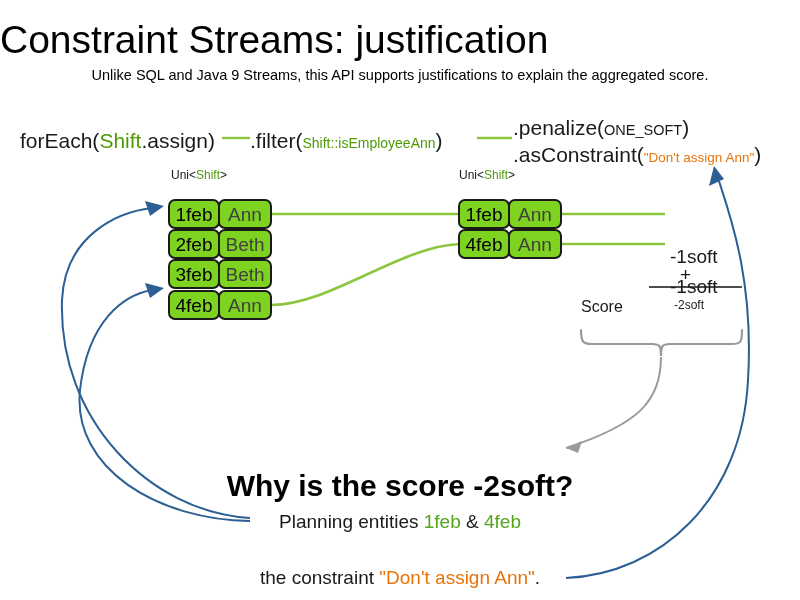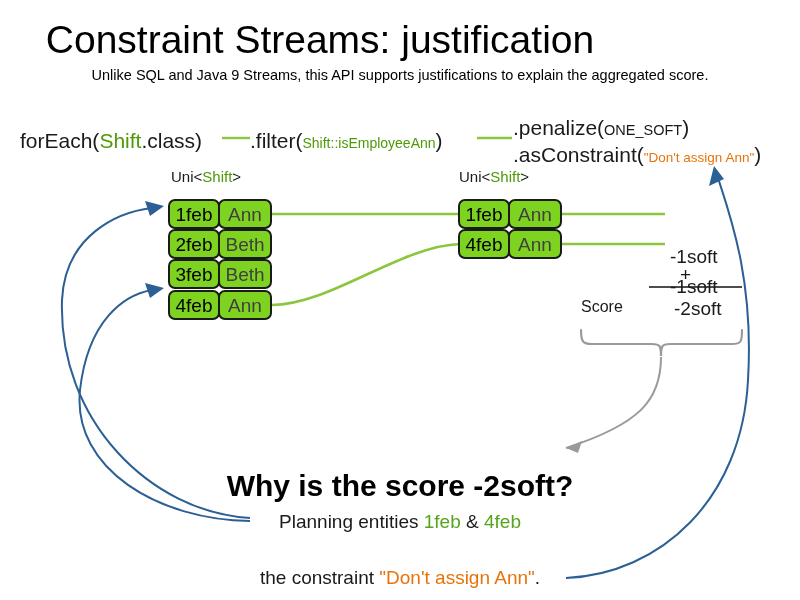"Constraint Streams: justification" #title { text-align: center -> left }
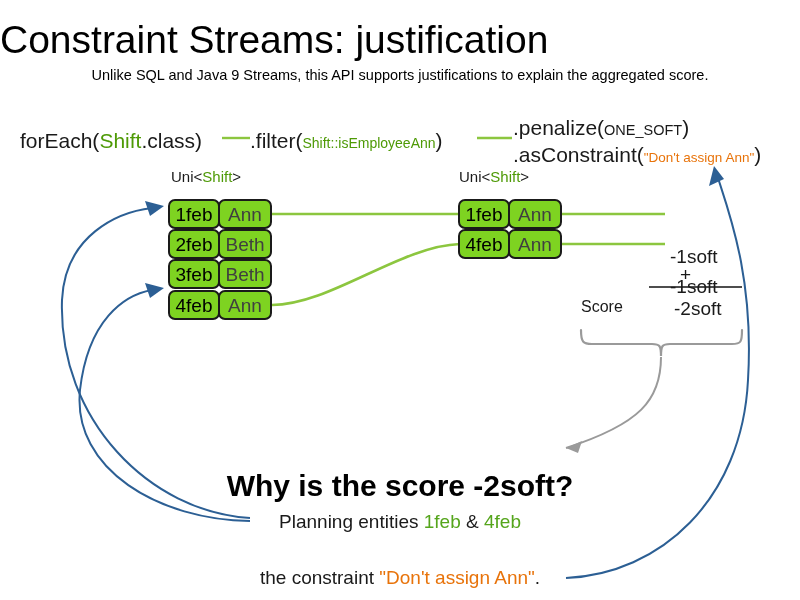".class)" span { text: .class -> .assign }
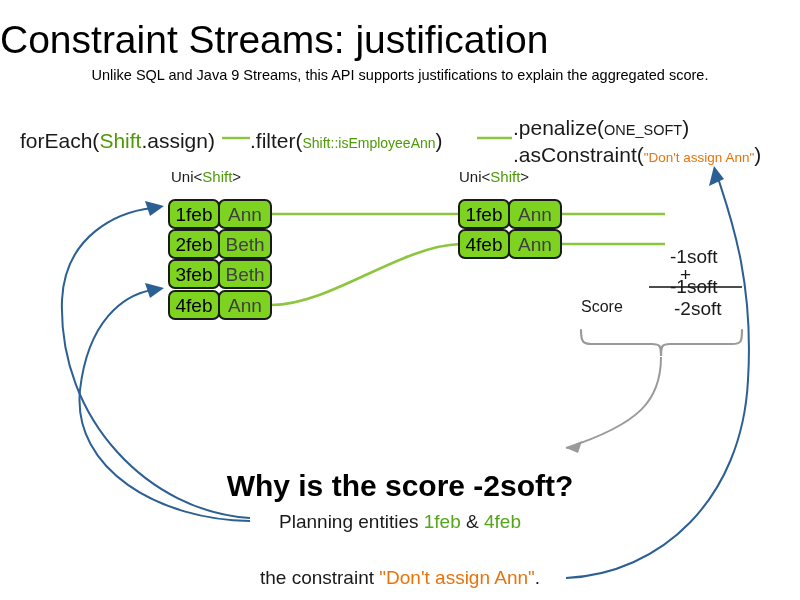"Uni<Shift>" .unilabel { font-size: 15px -> 12px }
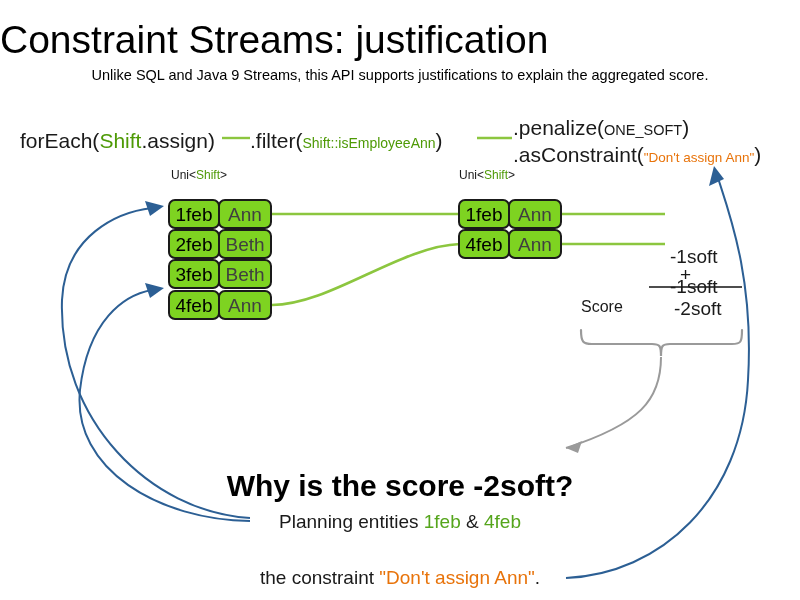"-2soft" #score-total { font-size: 19px -> 12px }
